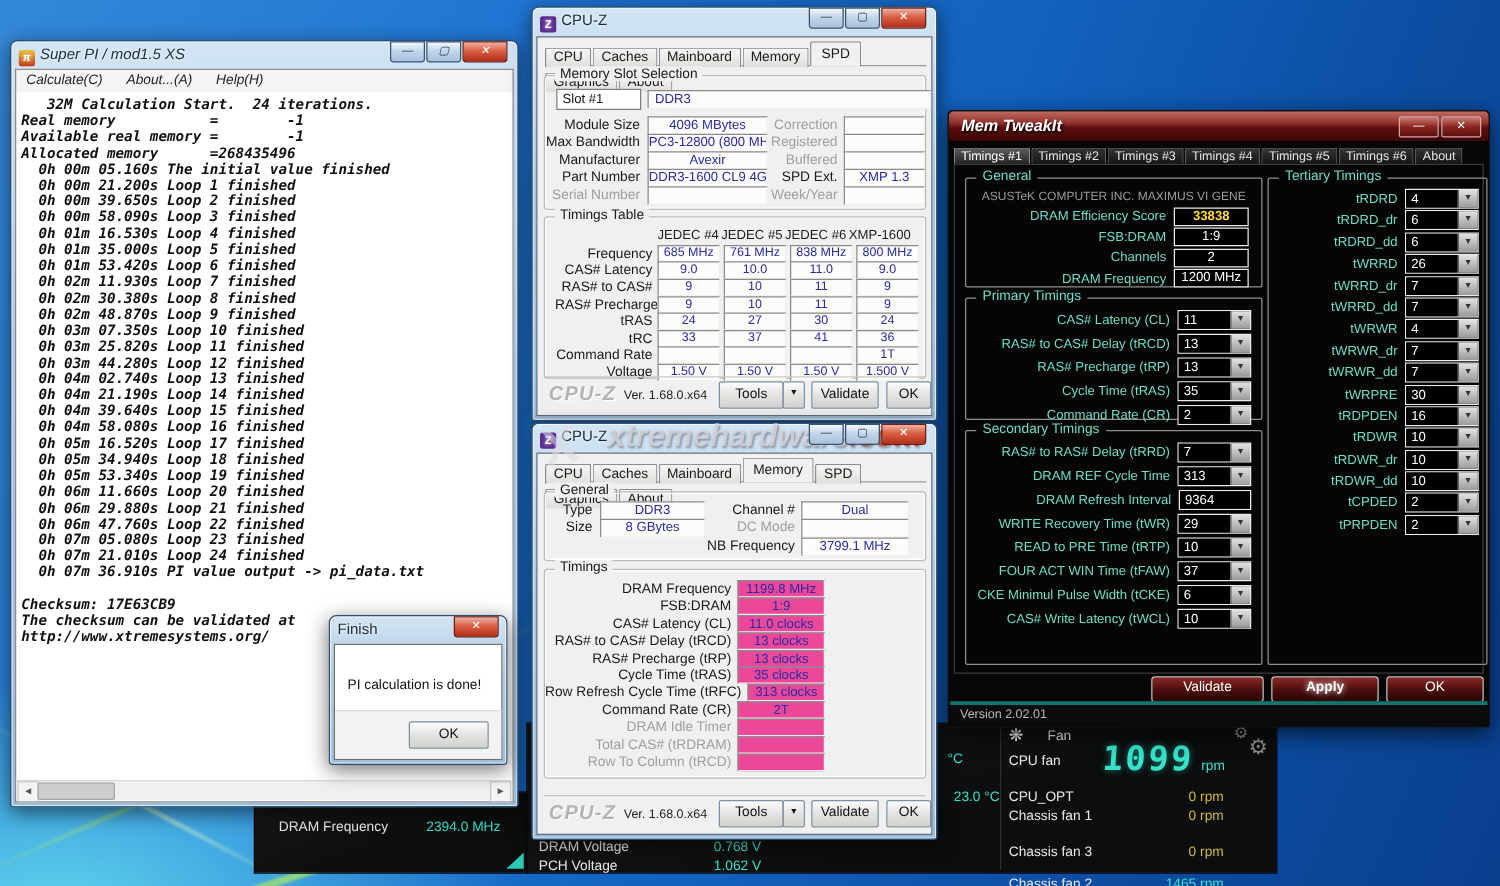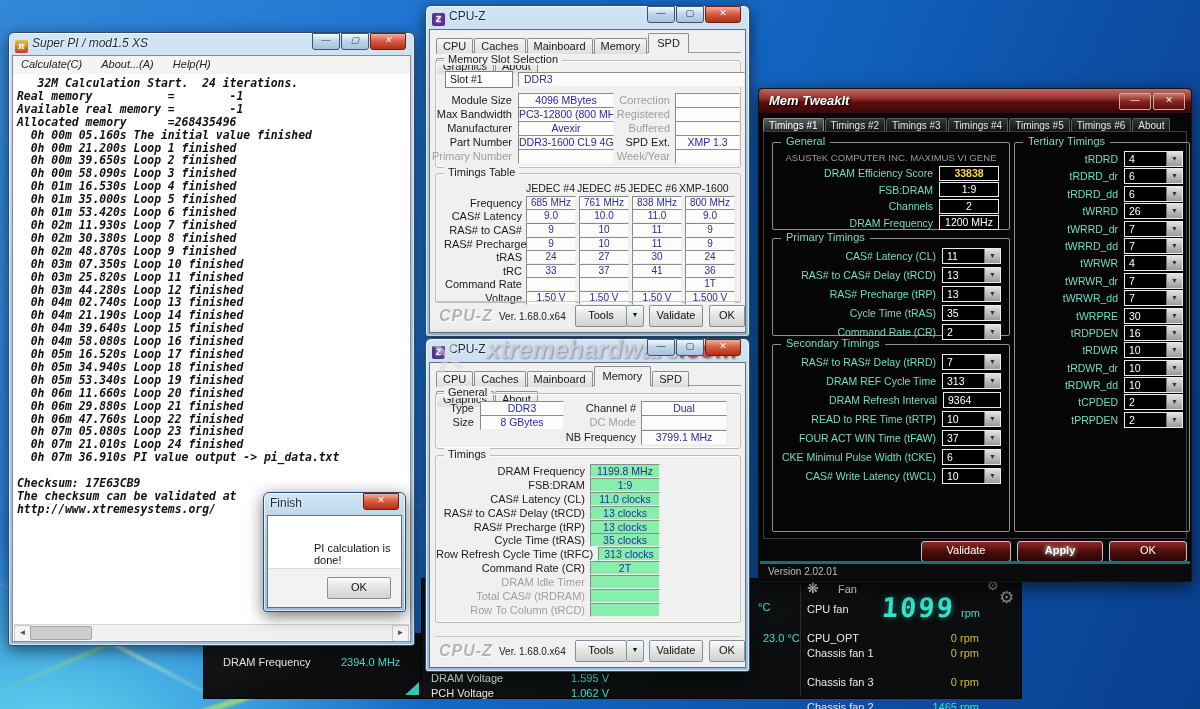"Primary Number" span.lab { text: Primary -> Serial }
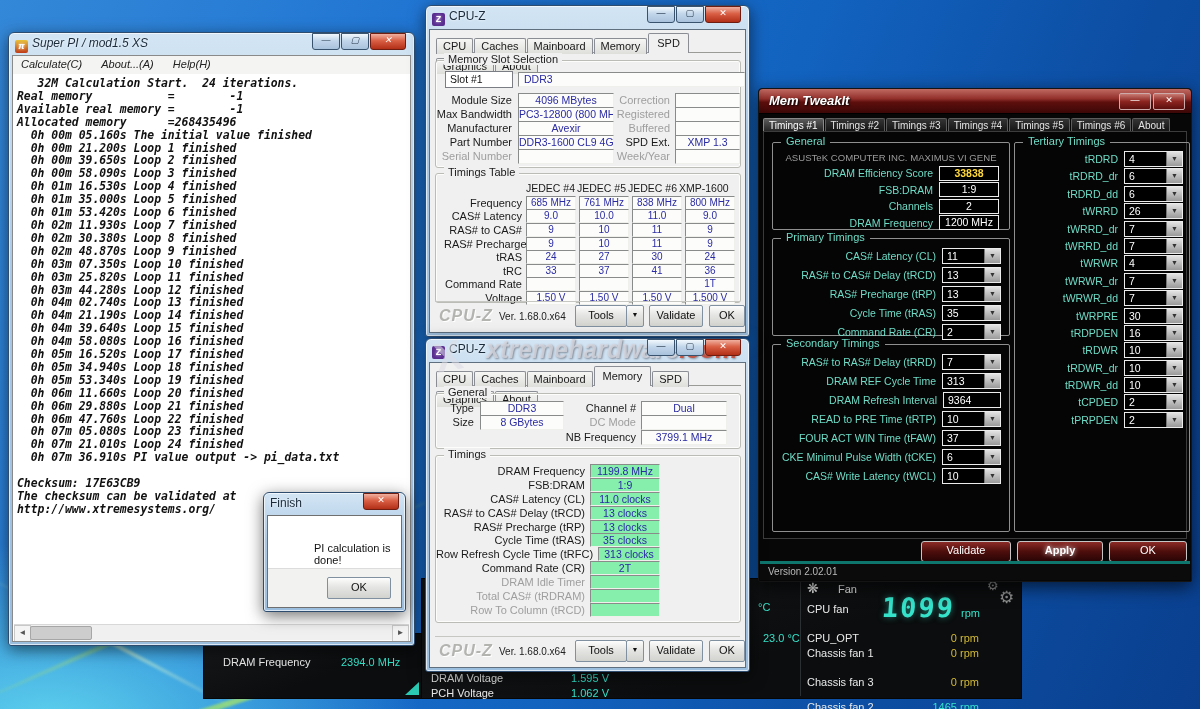"WRITE Recovery Time (tWR)" div.mt-row { html: none -> <div> <span>WRITE Recovery Time (tWR)</span> <span> <span>29</span> <span>▼</span> </span> </div> }
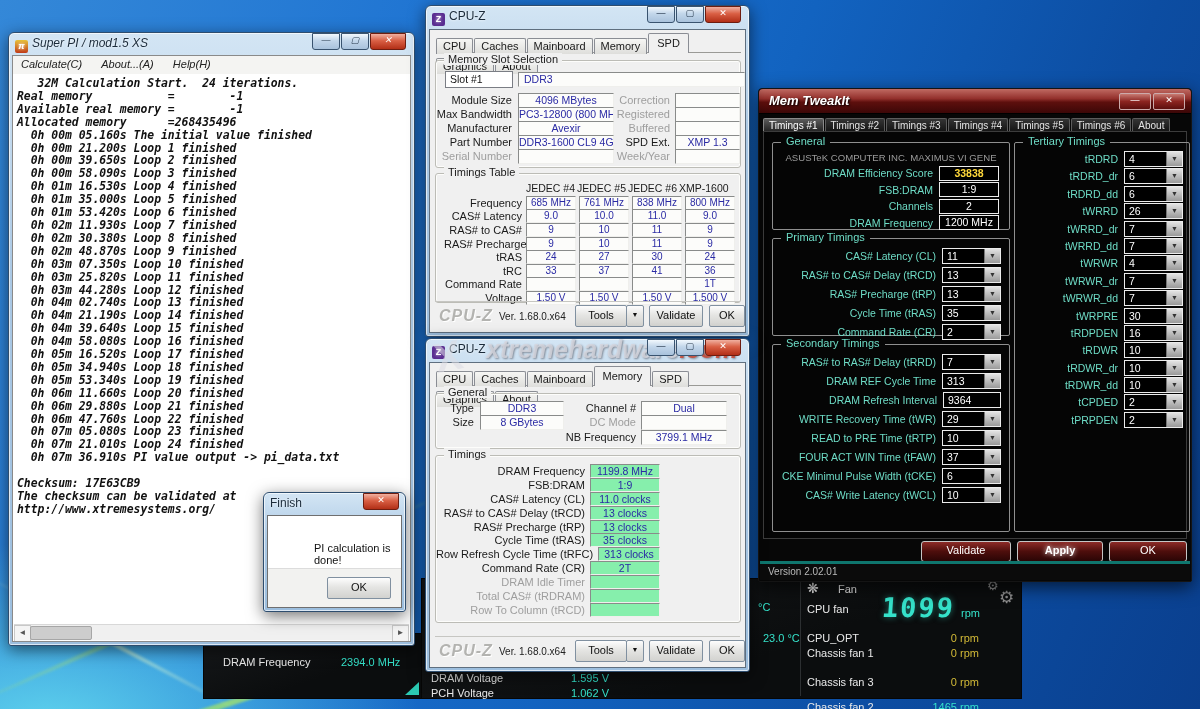"1199.8 MHz" .czt-val { background: #86efac -> #ec4899 }
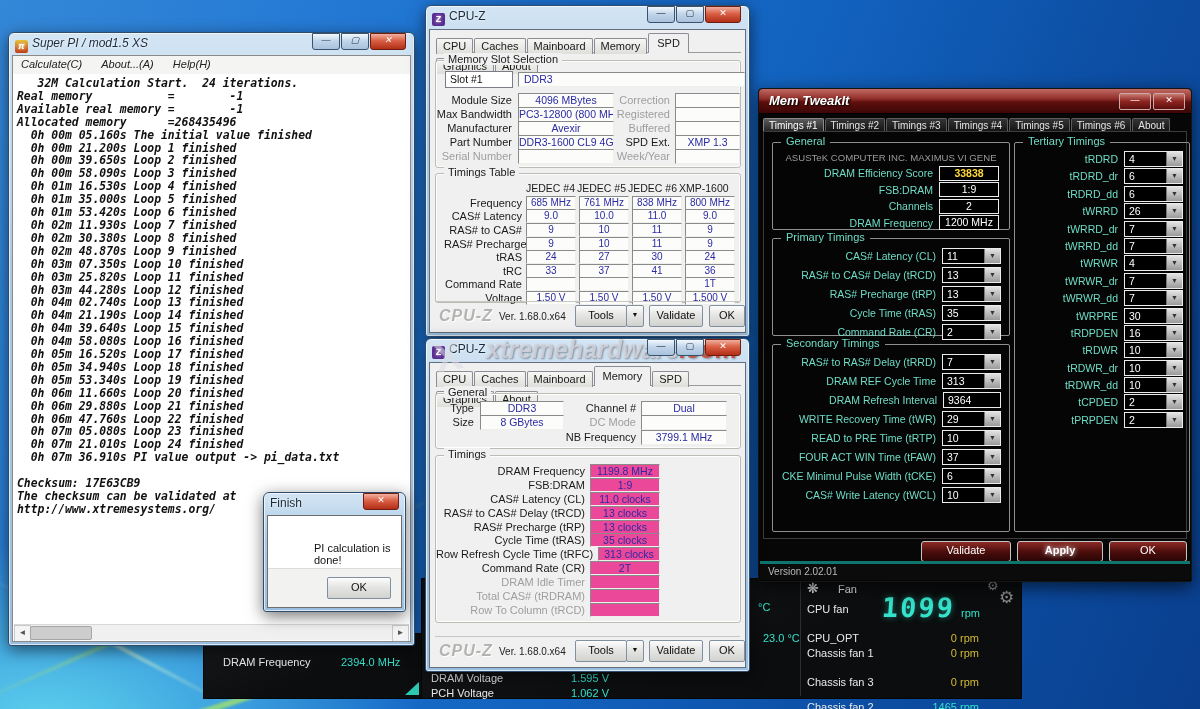"PI calculation is done!" .fin-body { padding-left: 36px -> none }
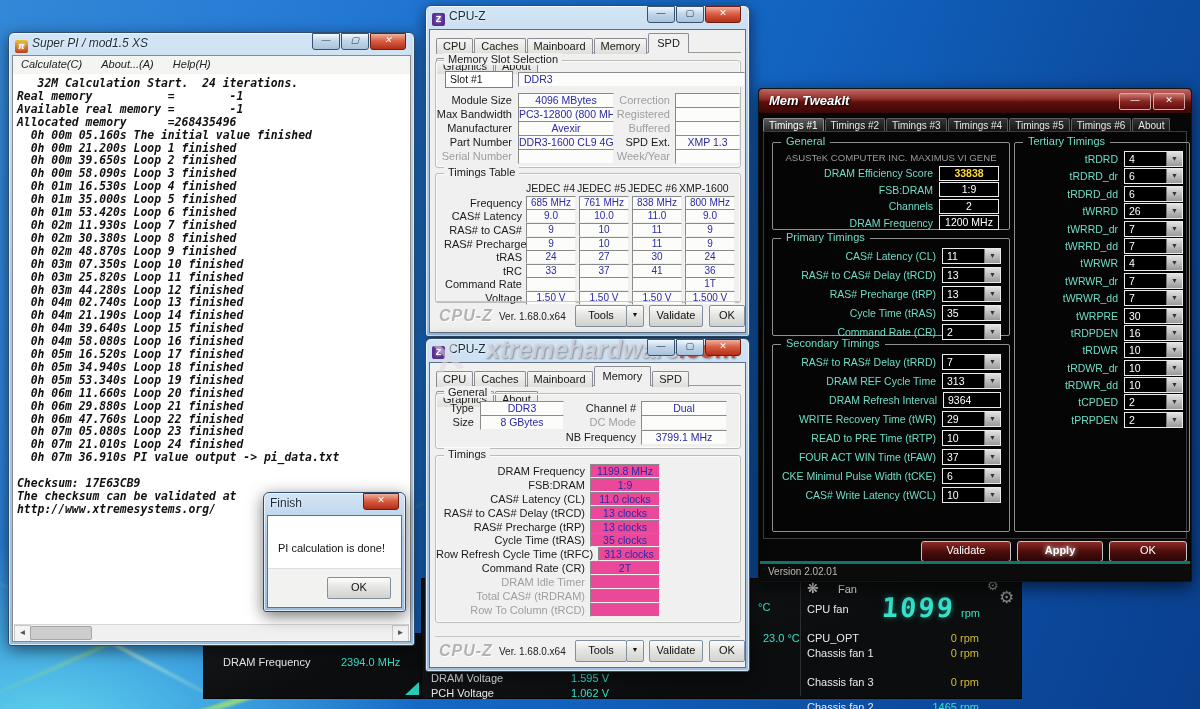"1.595" span { text: 1.595 -> 0.768 }
